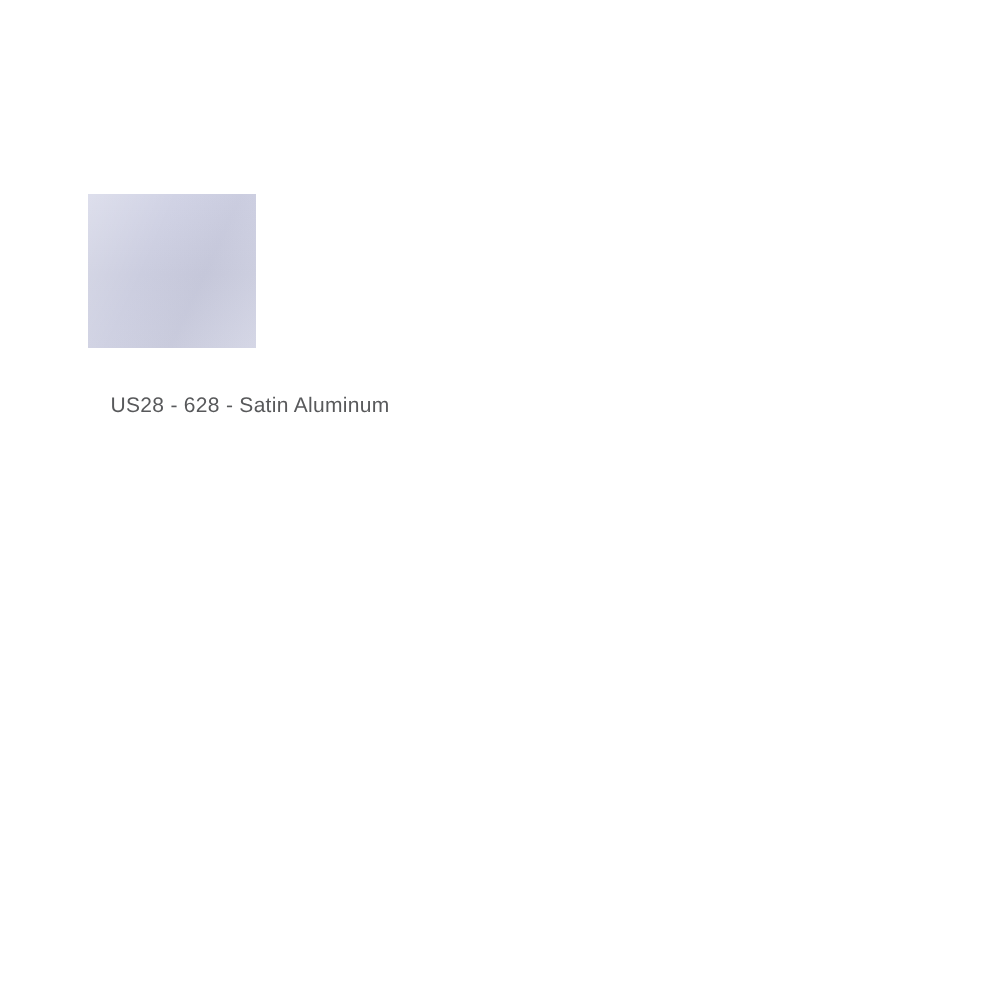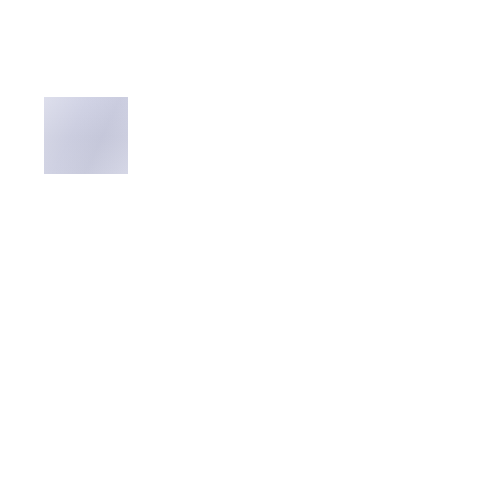"US28 - 628 - Satin" div.caption { html: none -> <div>US28 - 628 - Satin Aluminum</div> }
